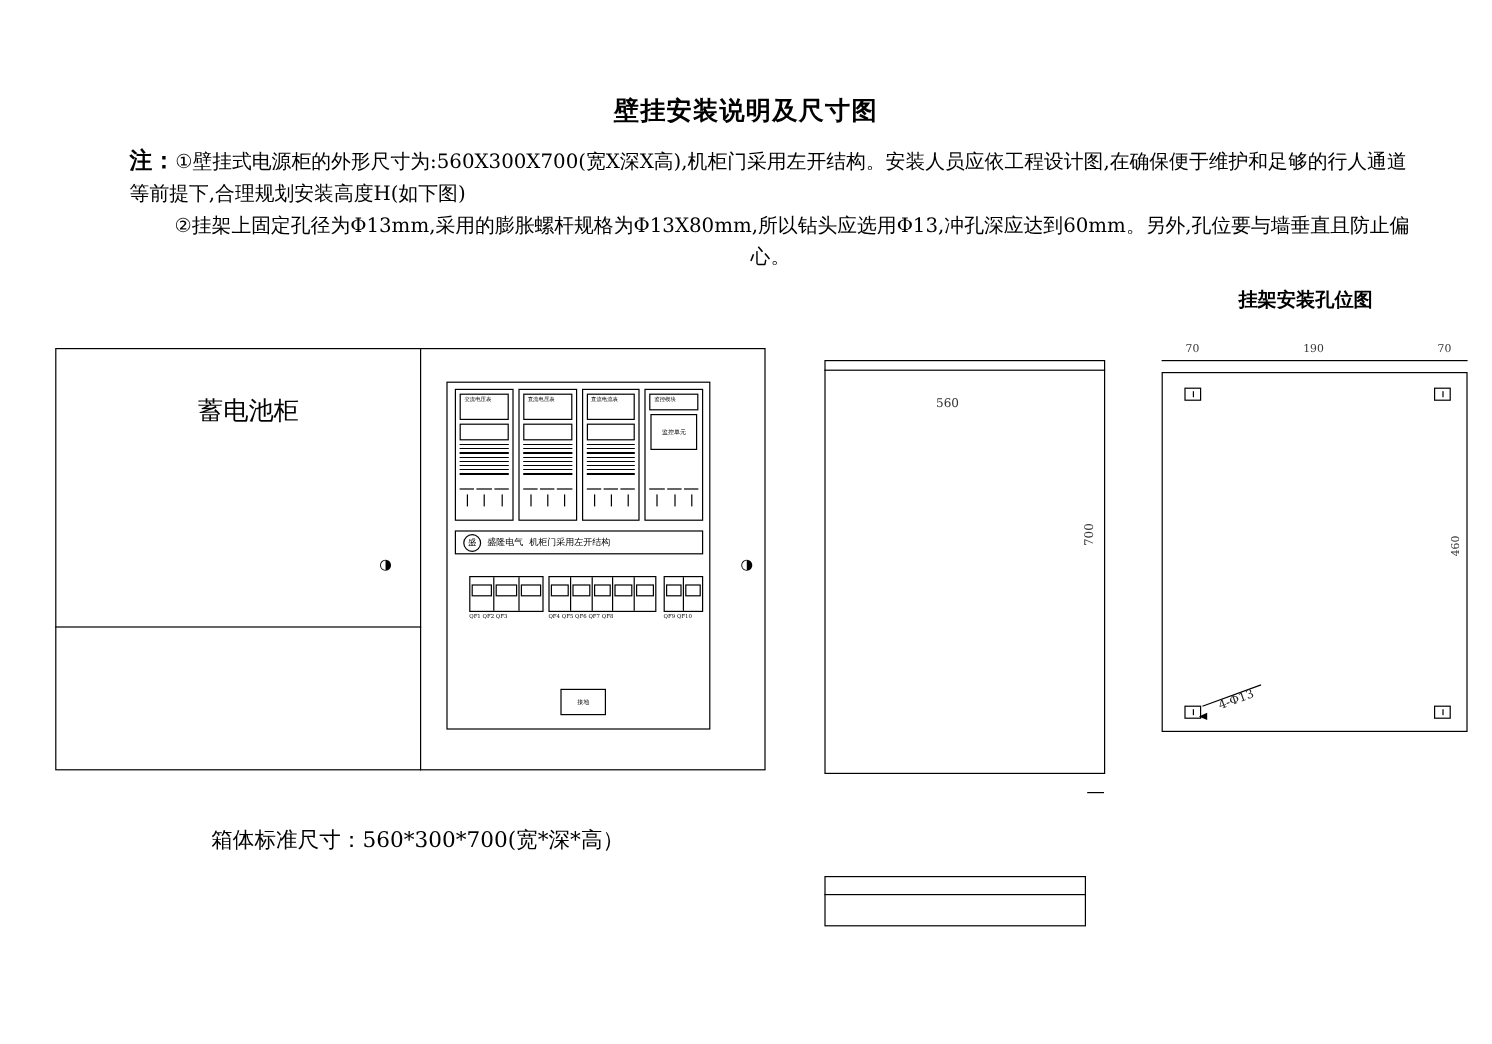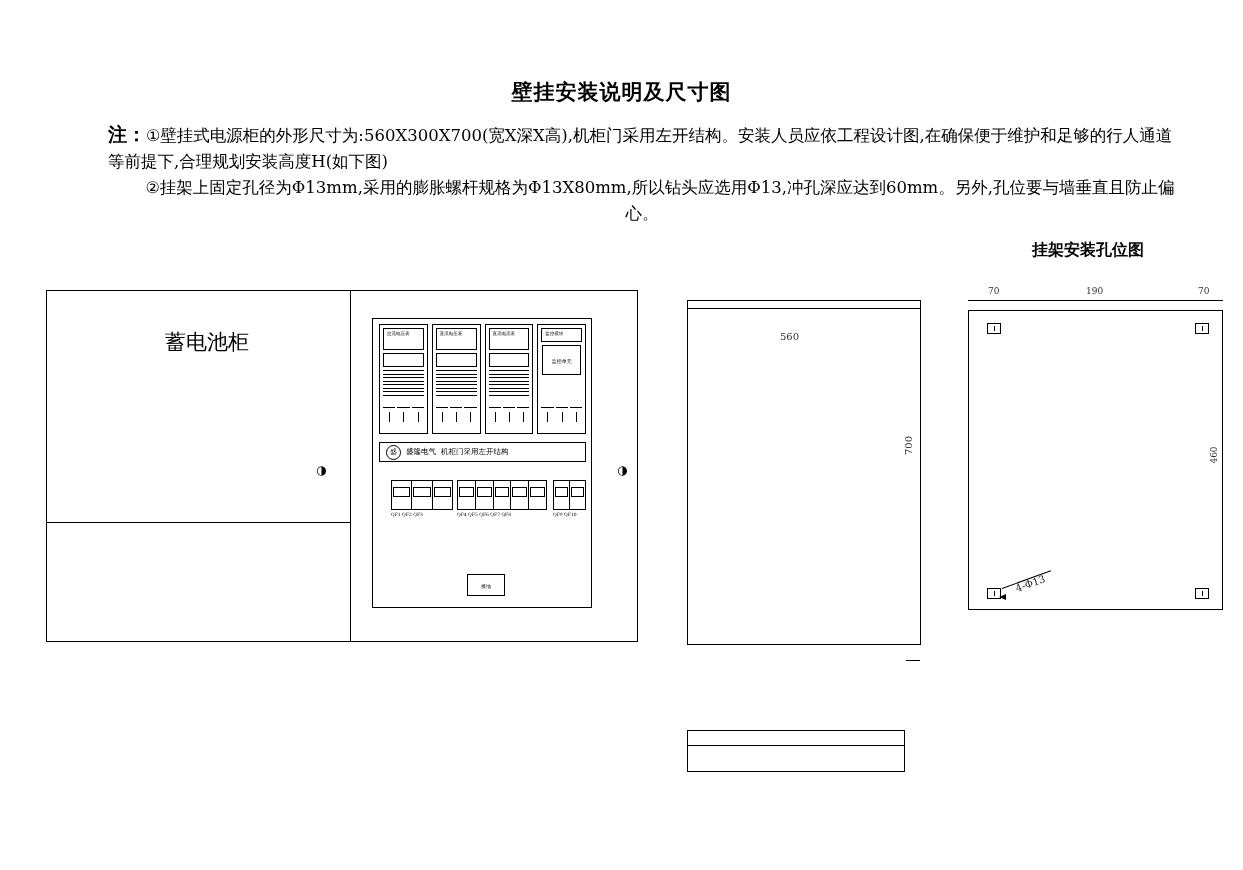"箱体标准尺寸：560*300*700(宽*深*高）" div.std-size { html: none -> <div>箱体标准尺寸：560*300*700(宽*深*高）</div> }
